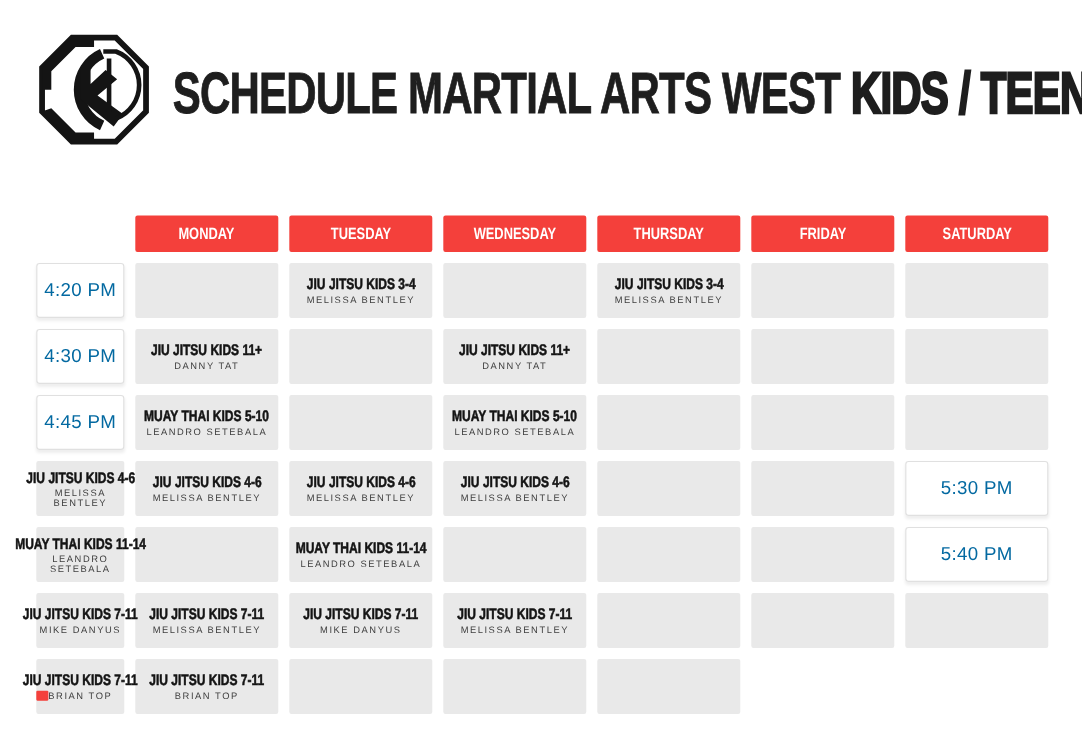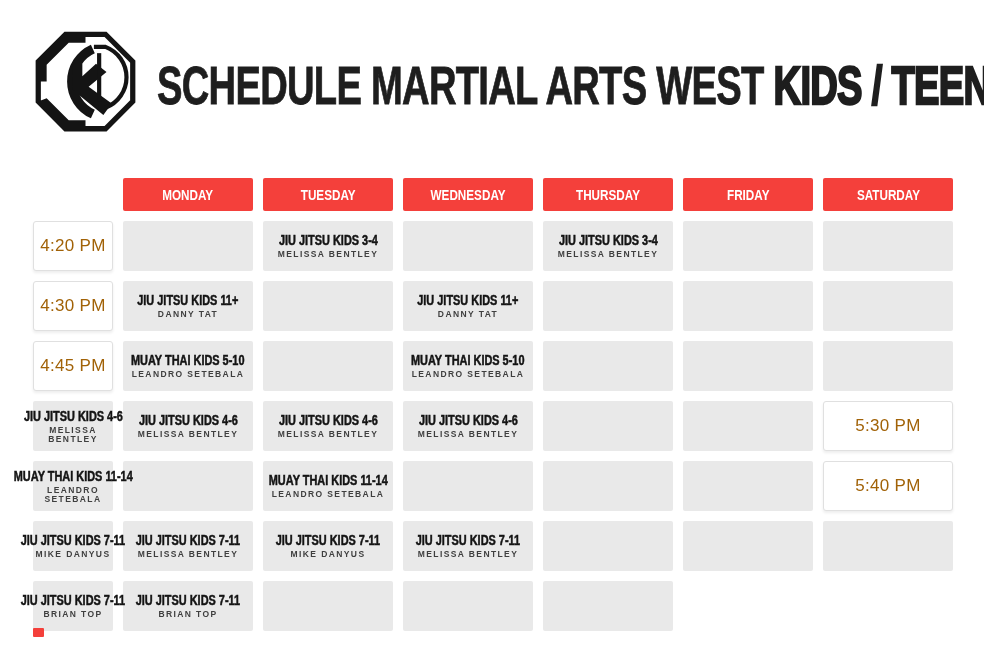"MONDAY" .grid { top: 178px -> 196px }
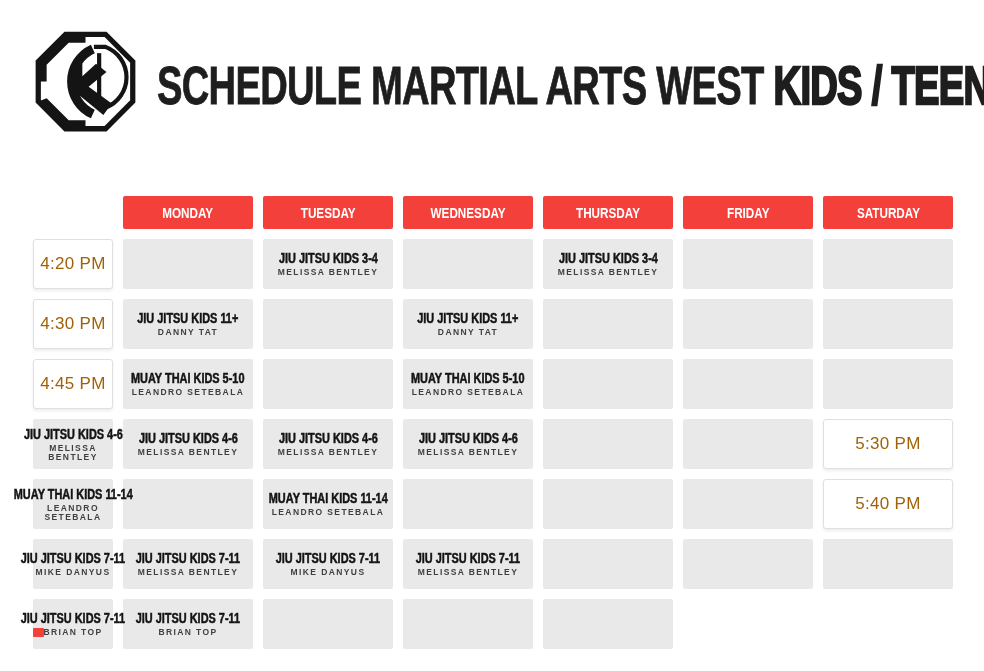"4:20 PM" .time-cell { color: #a16207 -> #0369a1 }
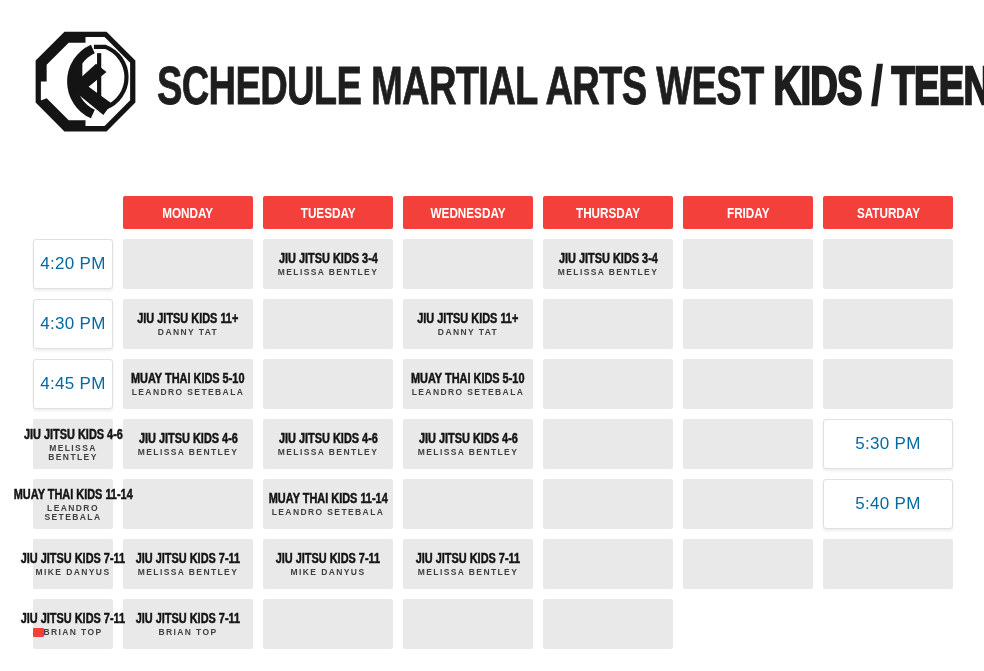"MELISSA BENTLEY" .instructor { font-weight: 700 -> 400 }
